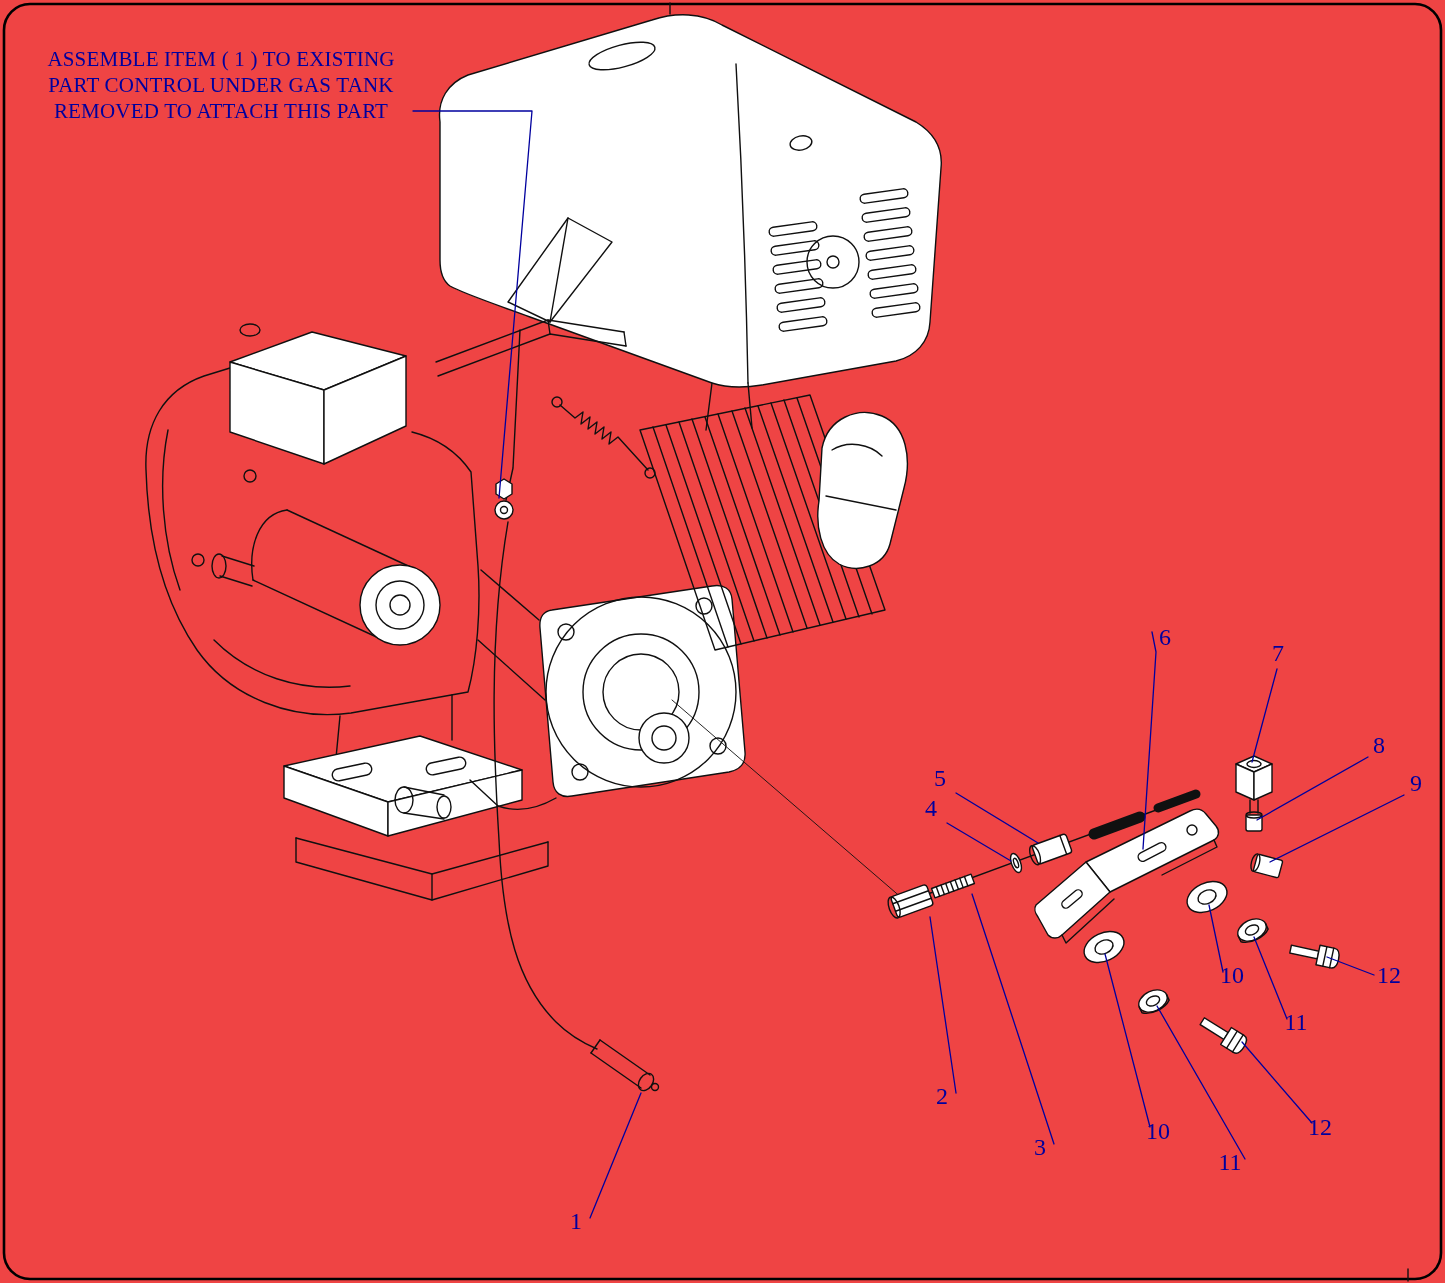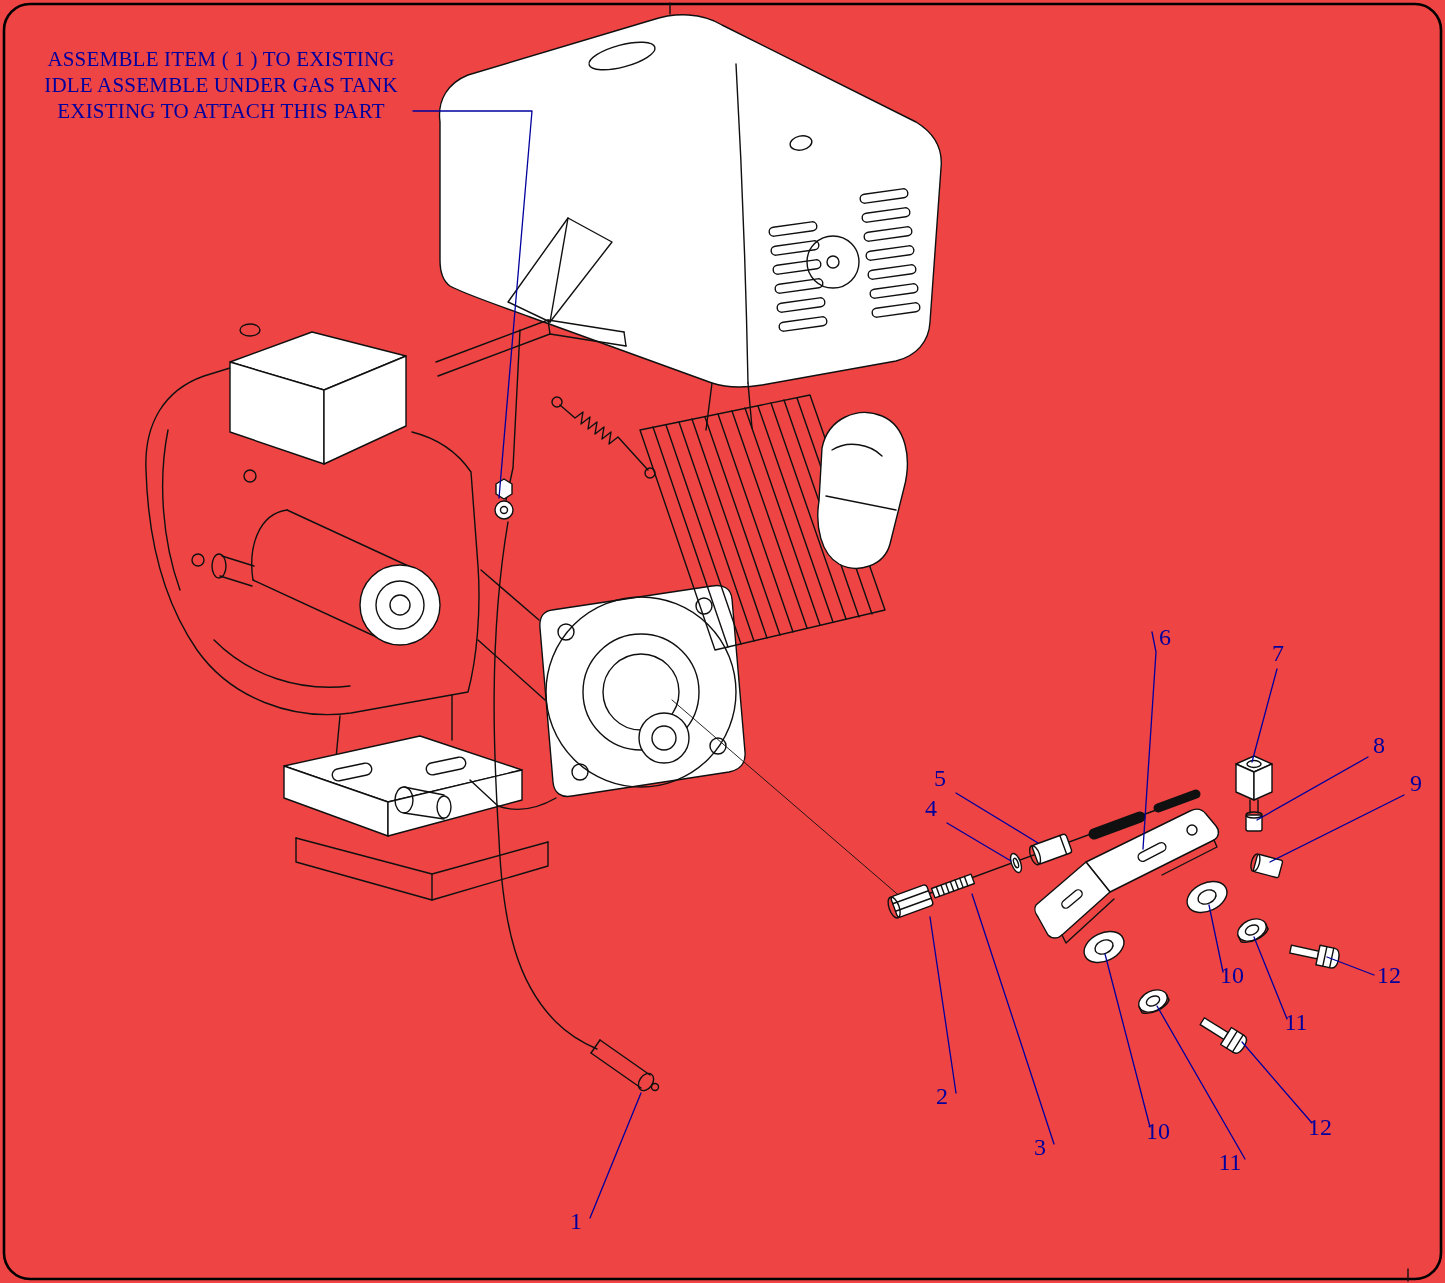"IDLE ASSEMBLE UNDER GAS TANK" div { text: IDLE ASSEMBLE -> PART CONTROL }
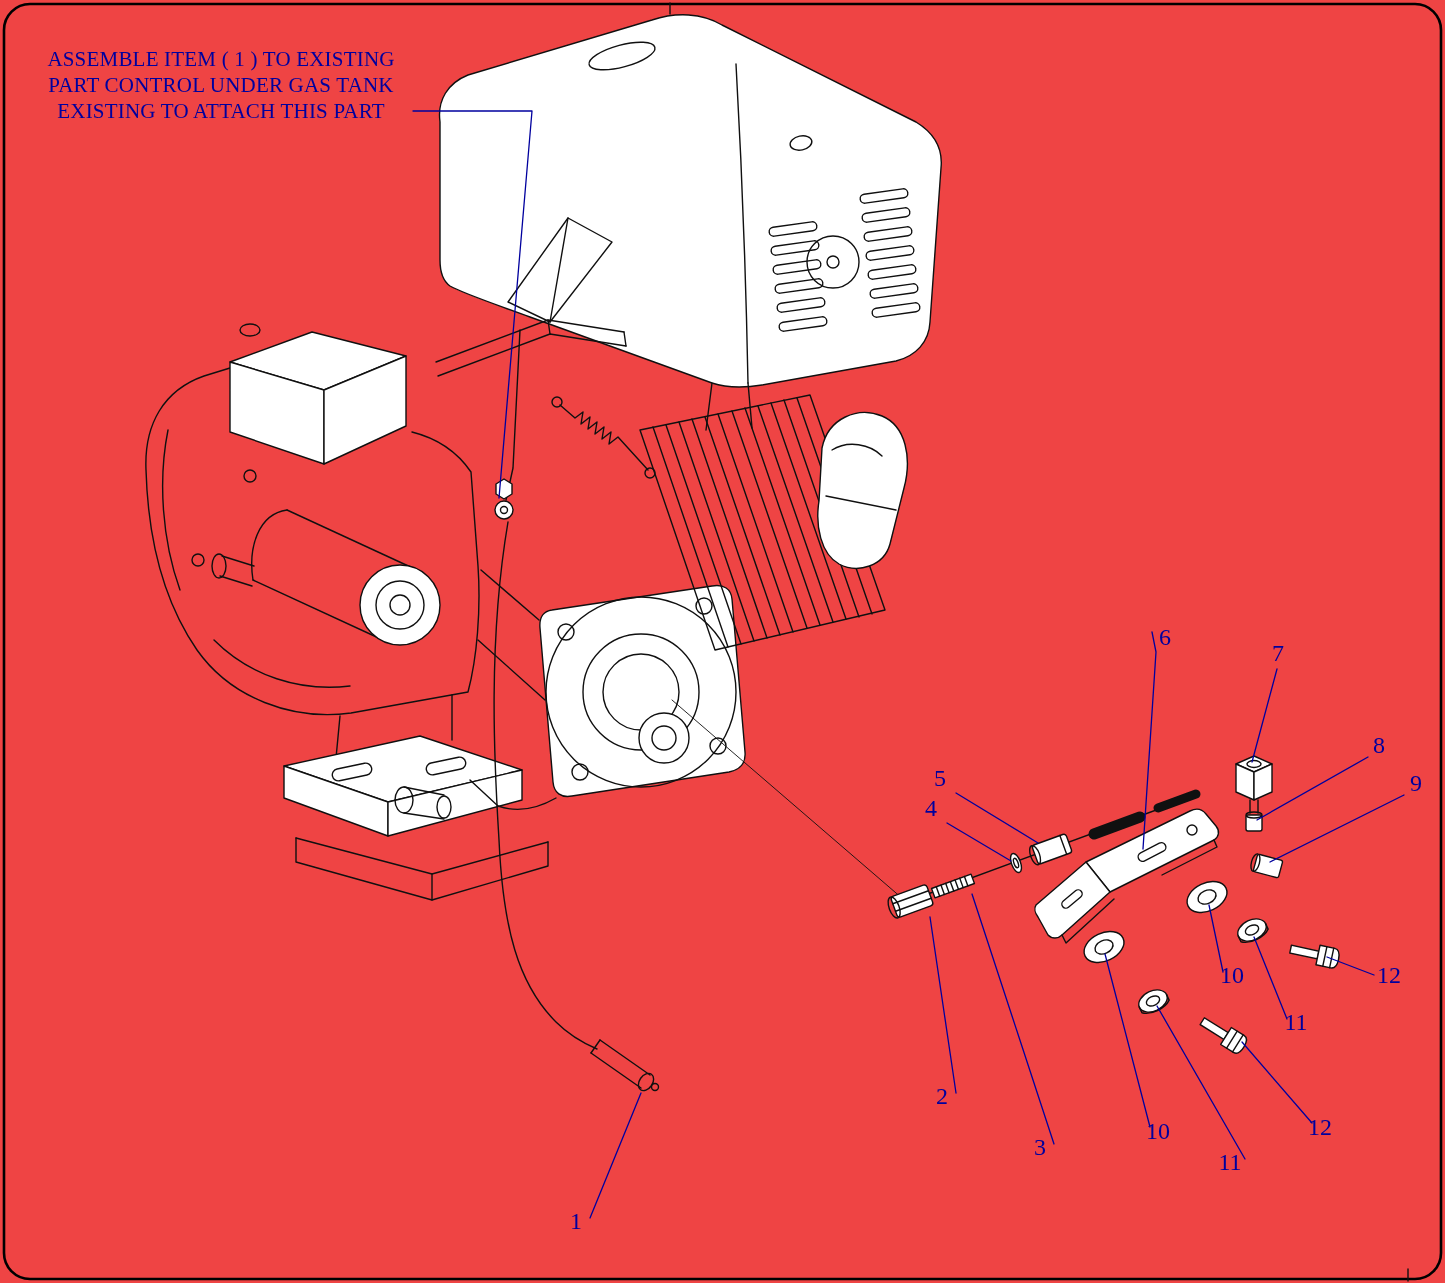"EXISTING TO ATTACH THIS PART" div { text: EXISTING -> REMOVED }
